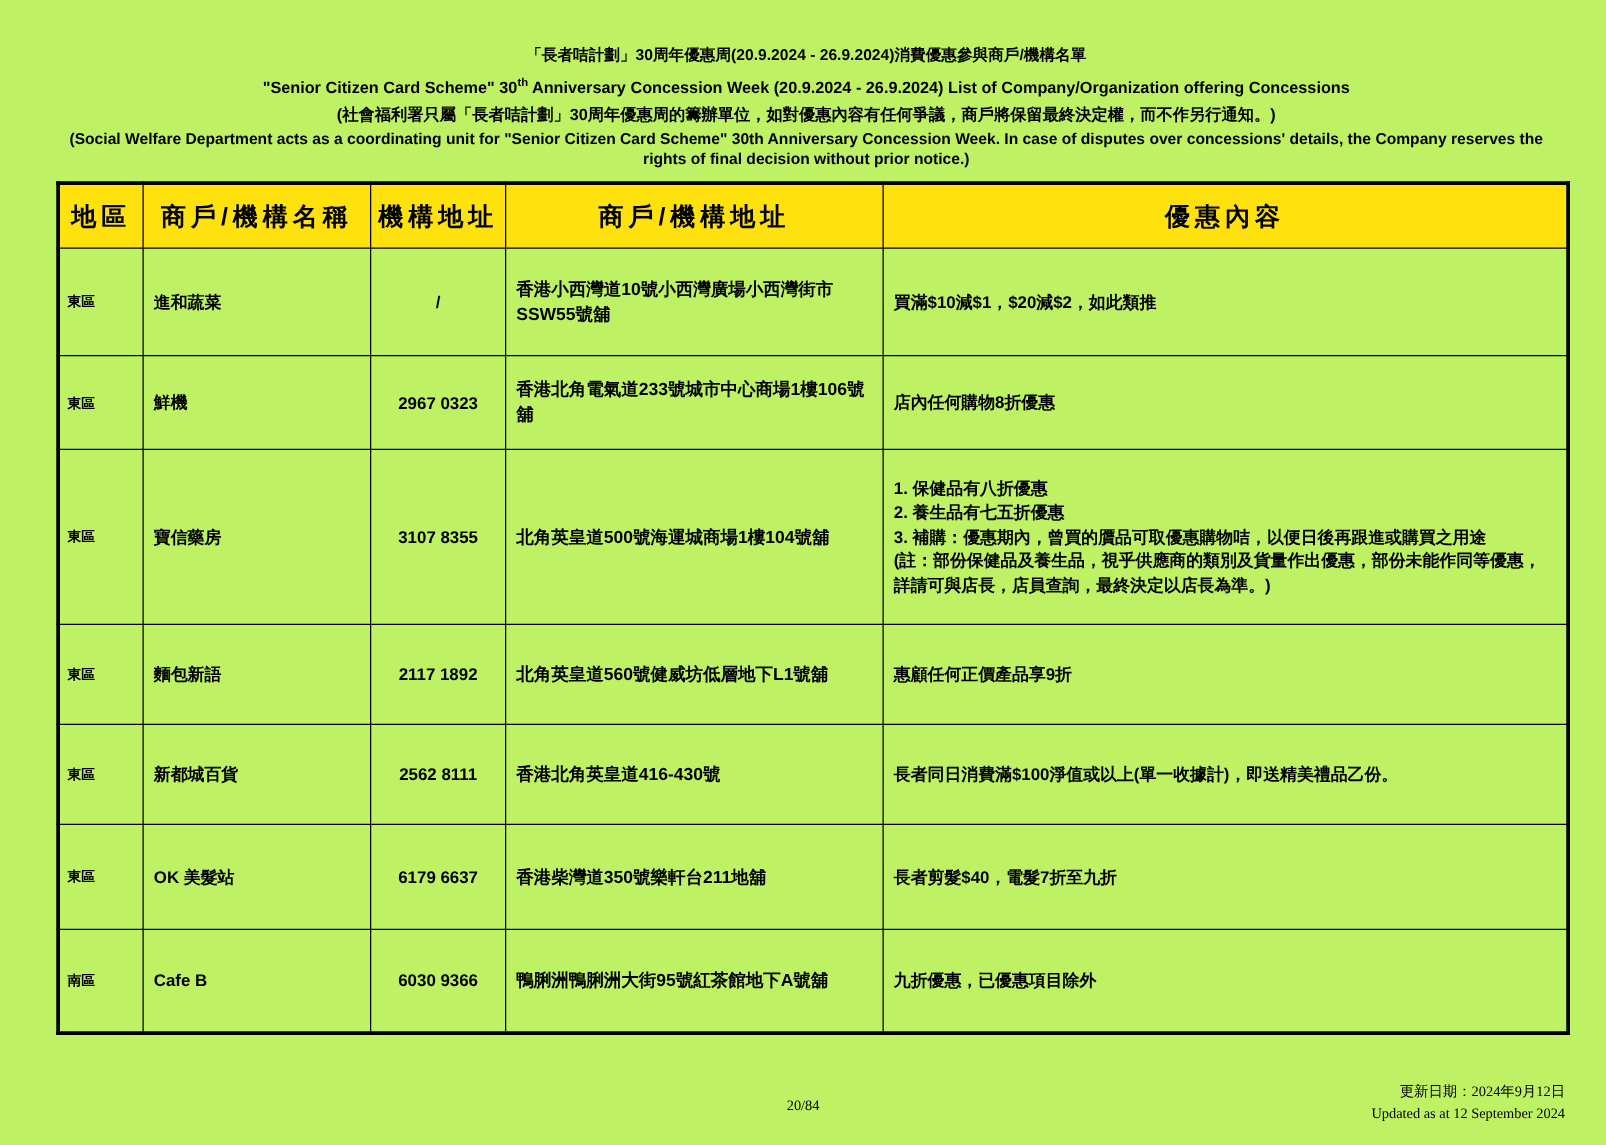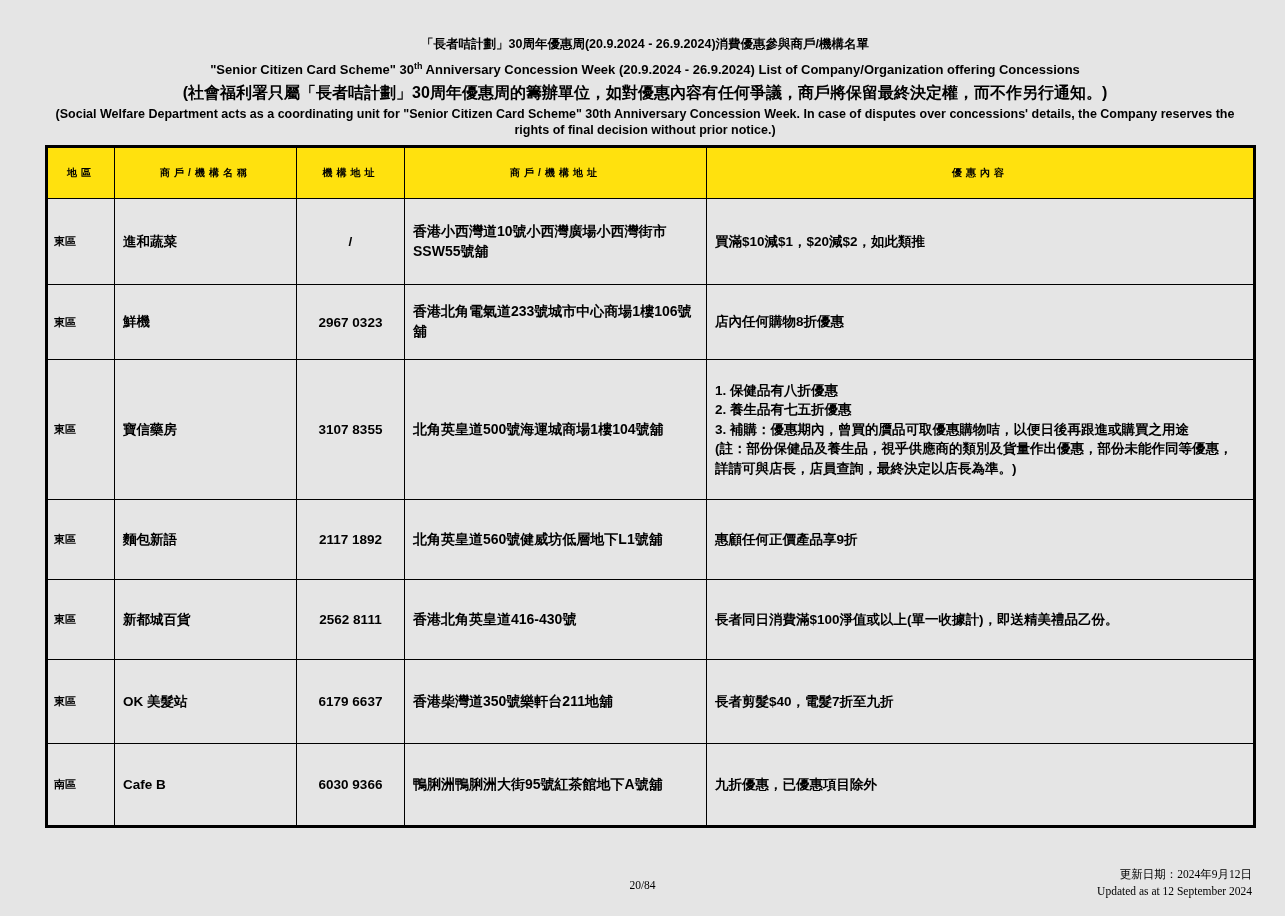"「長者咭計劃」30周年優惠周(20.9.2024 -" .page { background: #e5e5e5 -> #bef264 }
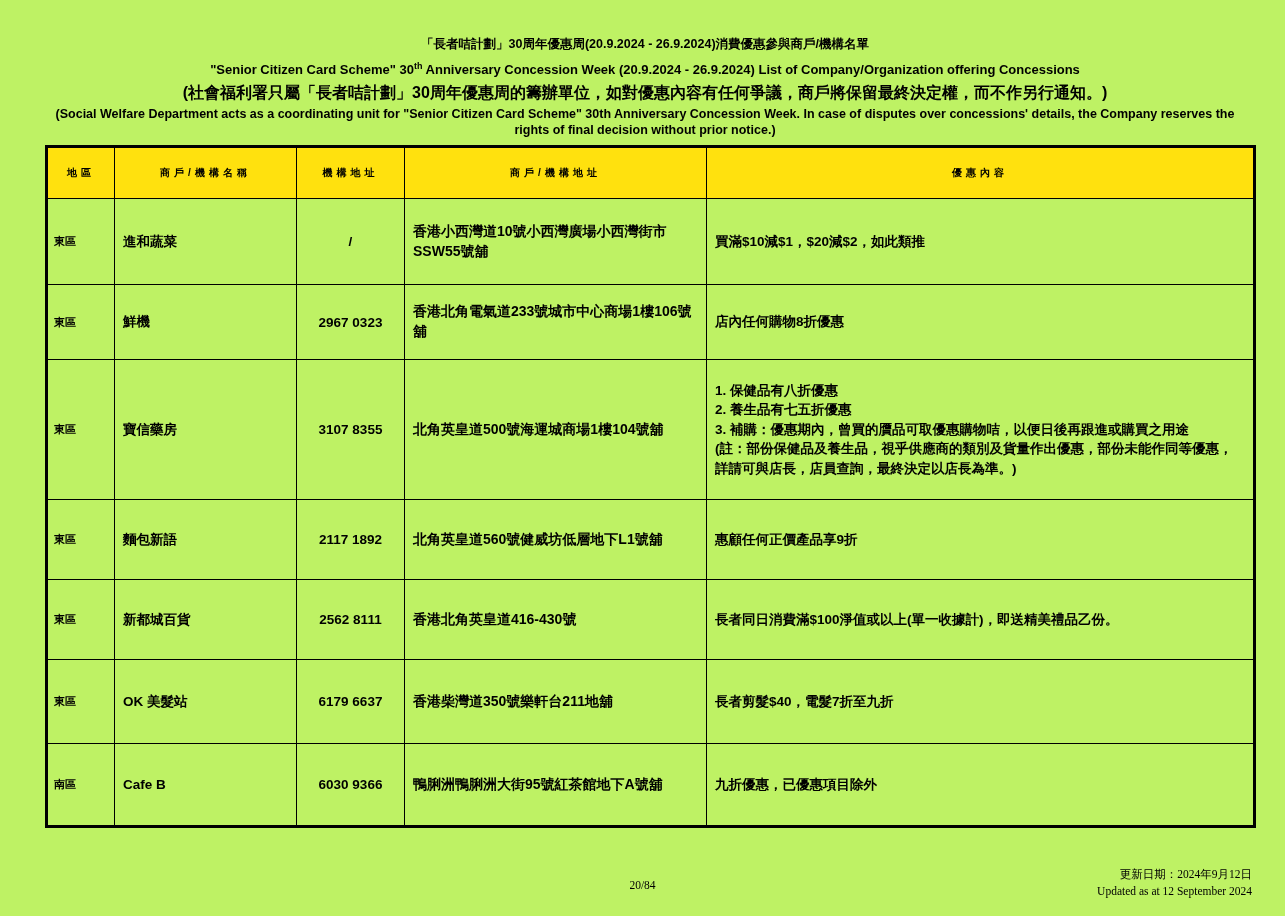"(社會福利署只屬「長者咭計劃」30周年優惠周的籌辦單位，如對優惠內容有任何爭議，" .note-zh { font-size: 16px -> 13px }
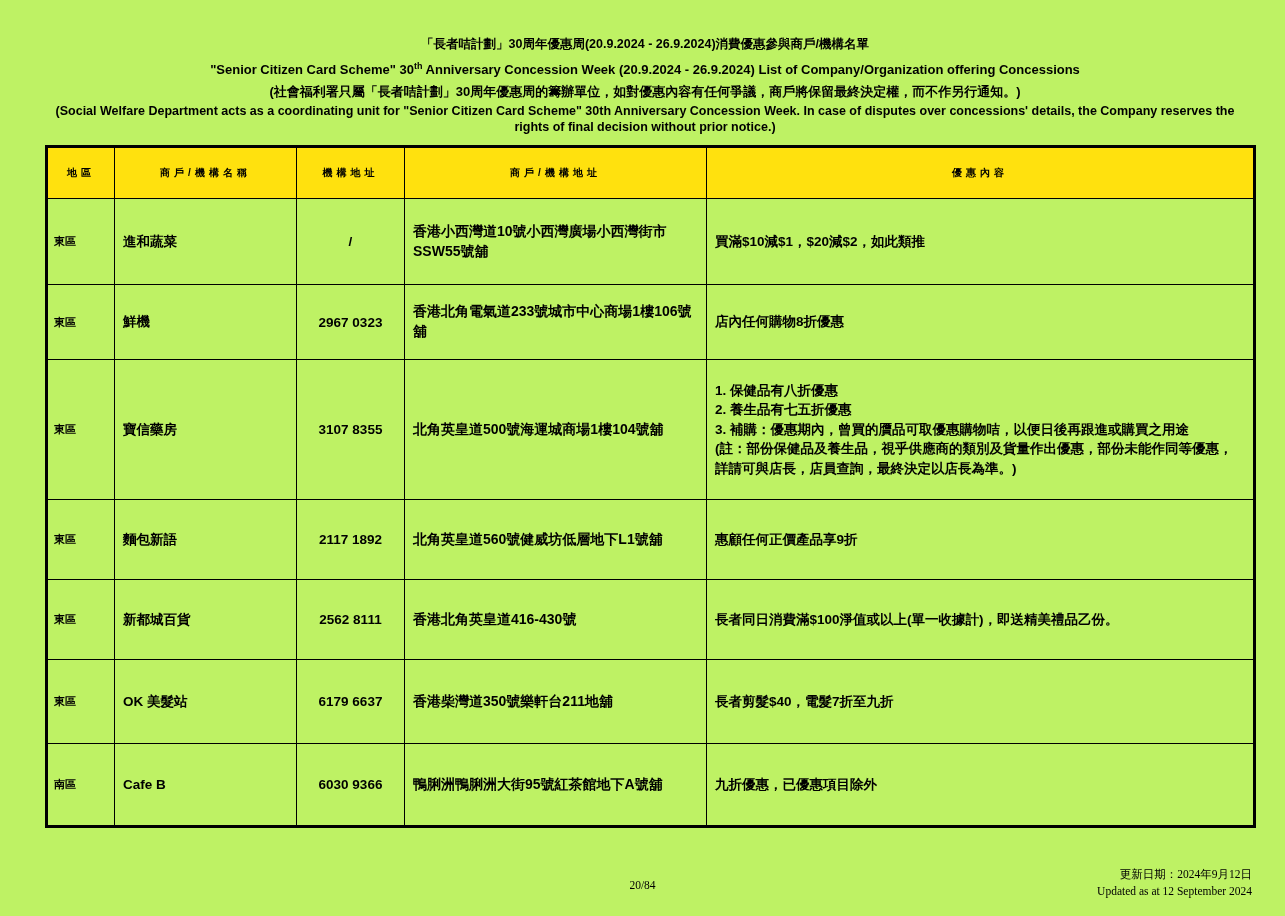"地區" table.main th { font-size: 10px -> 20px }
